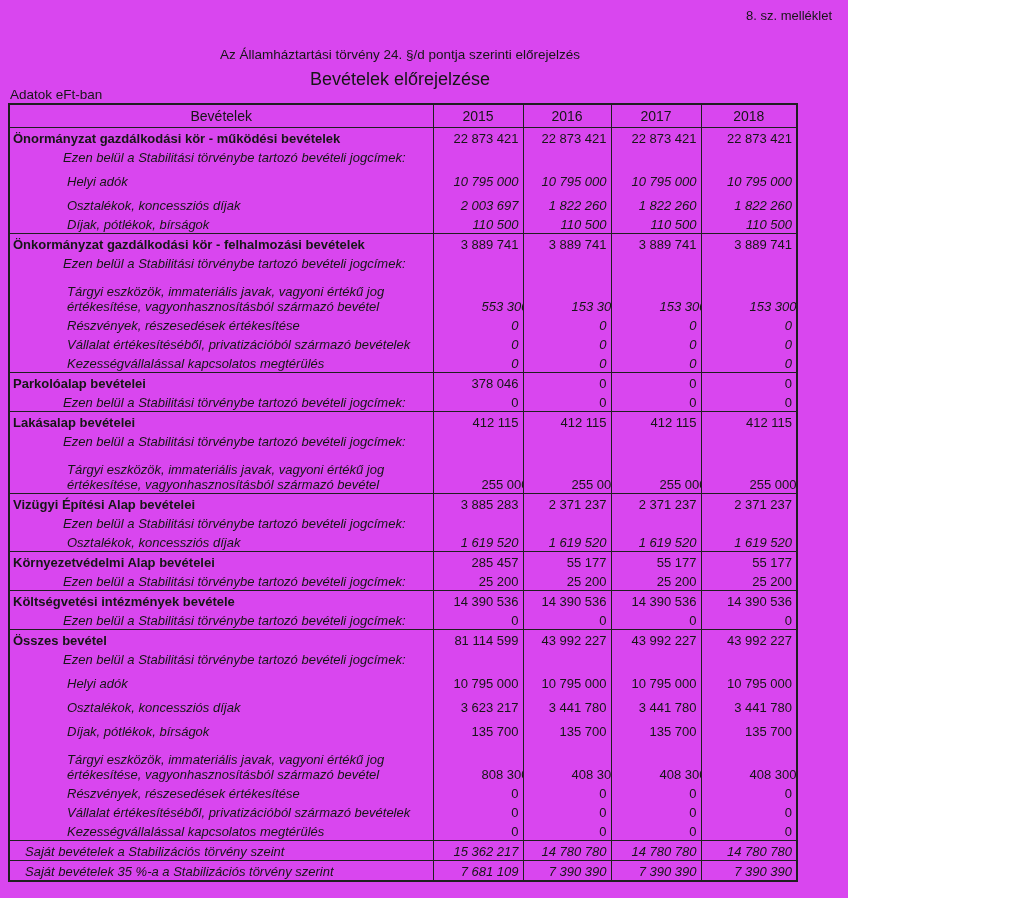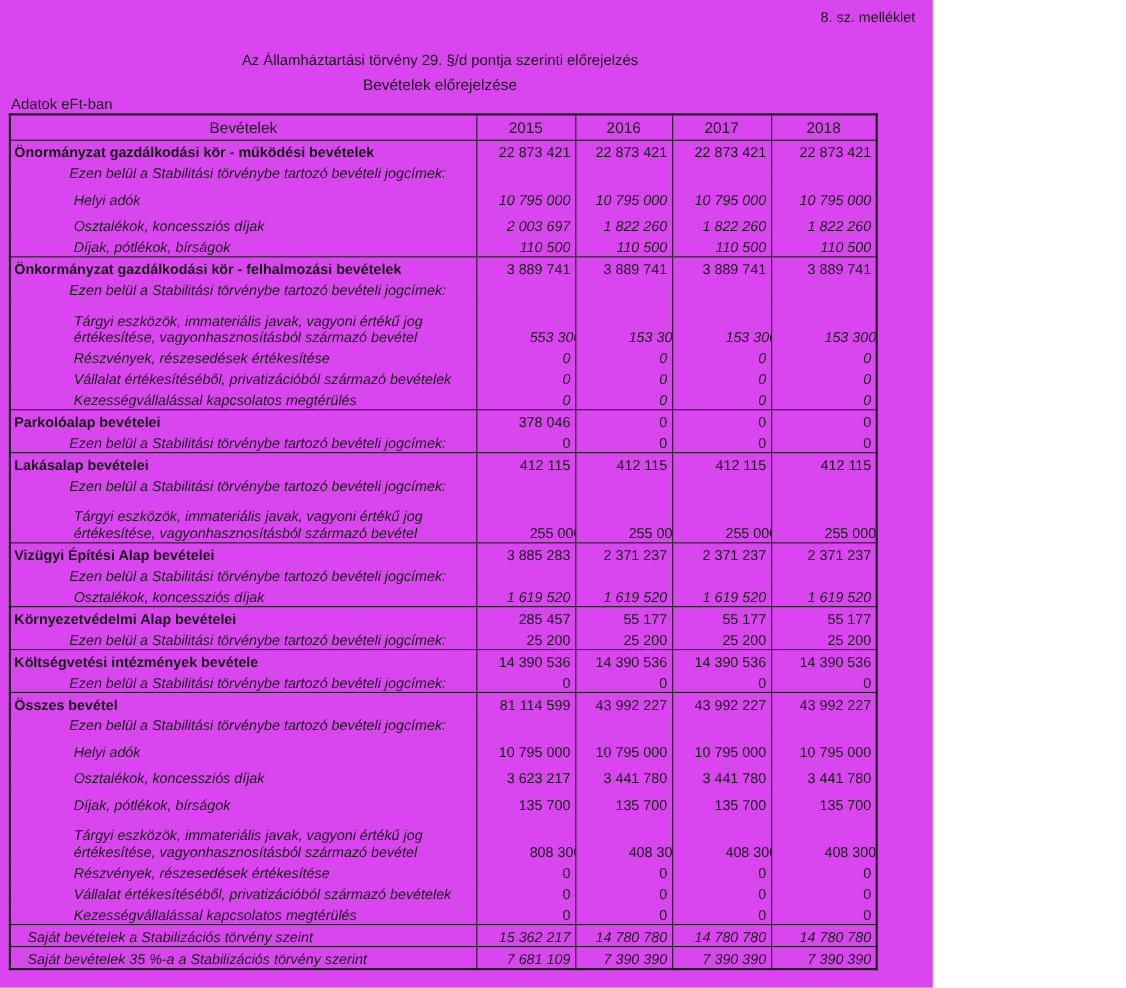"Az Államháztartási törvény 29. §/d" div.title-line1 { text: 29 -> 24 }
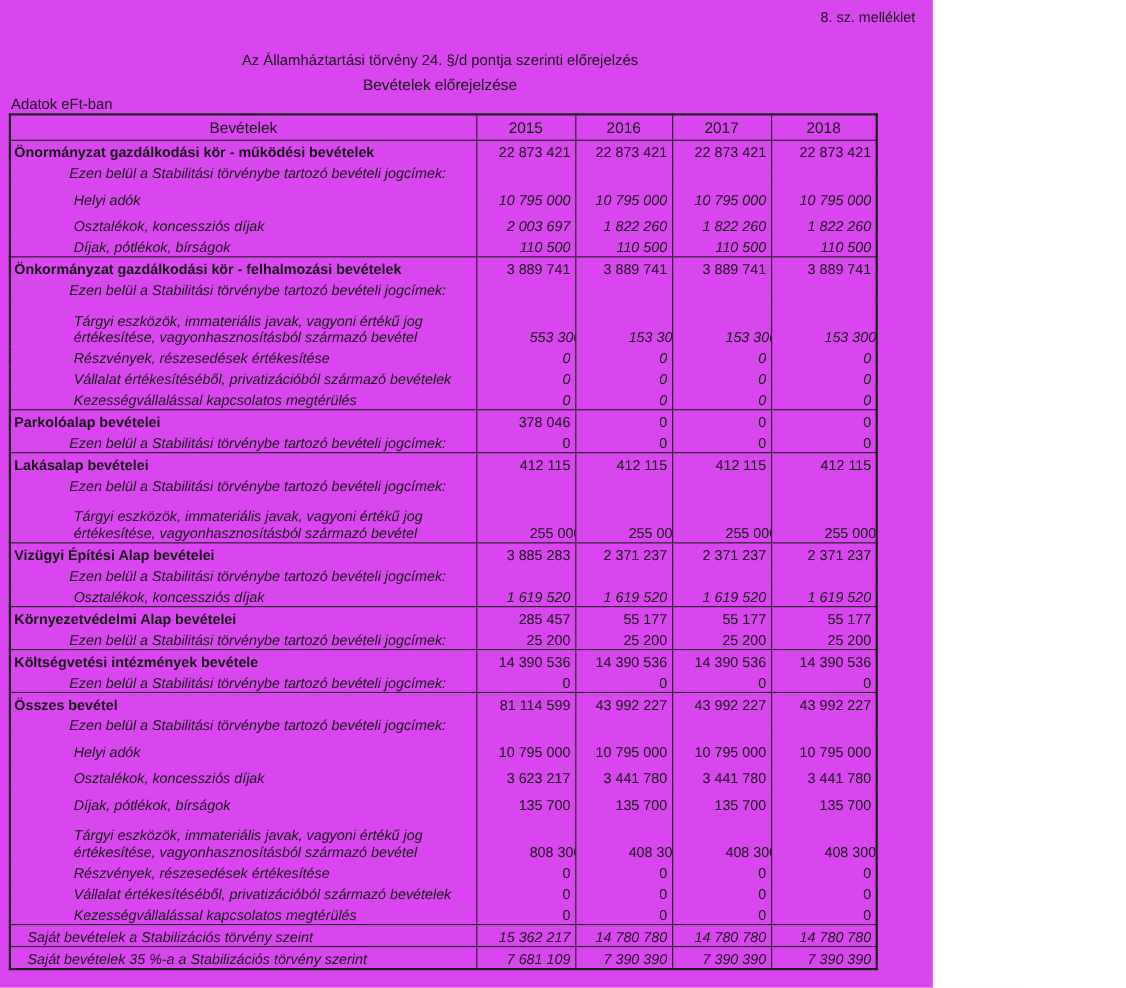"Bevételek előrejelzése" .title-line2 { font-size: 14px -> 18px }
